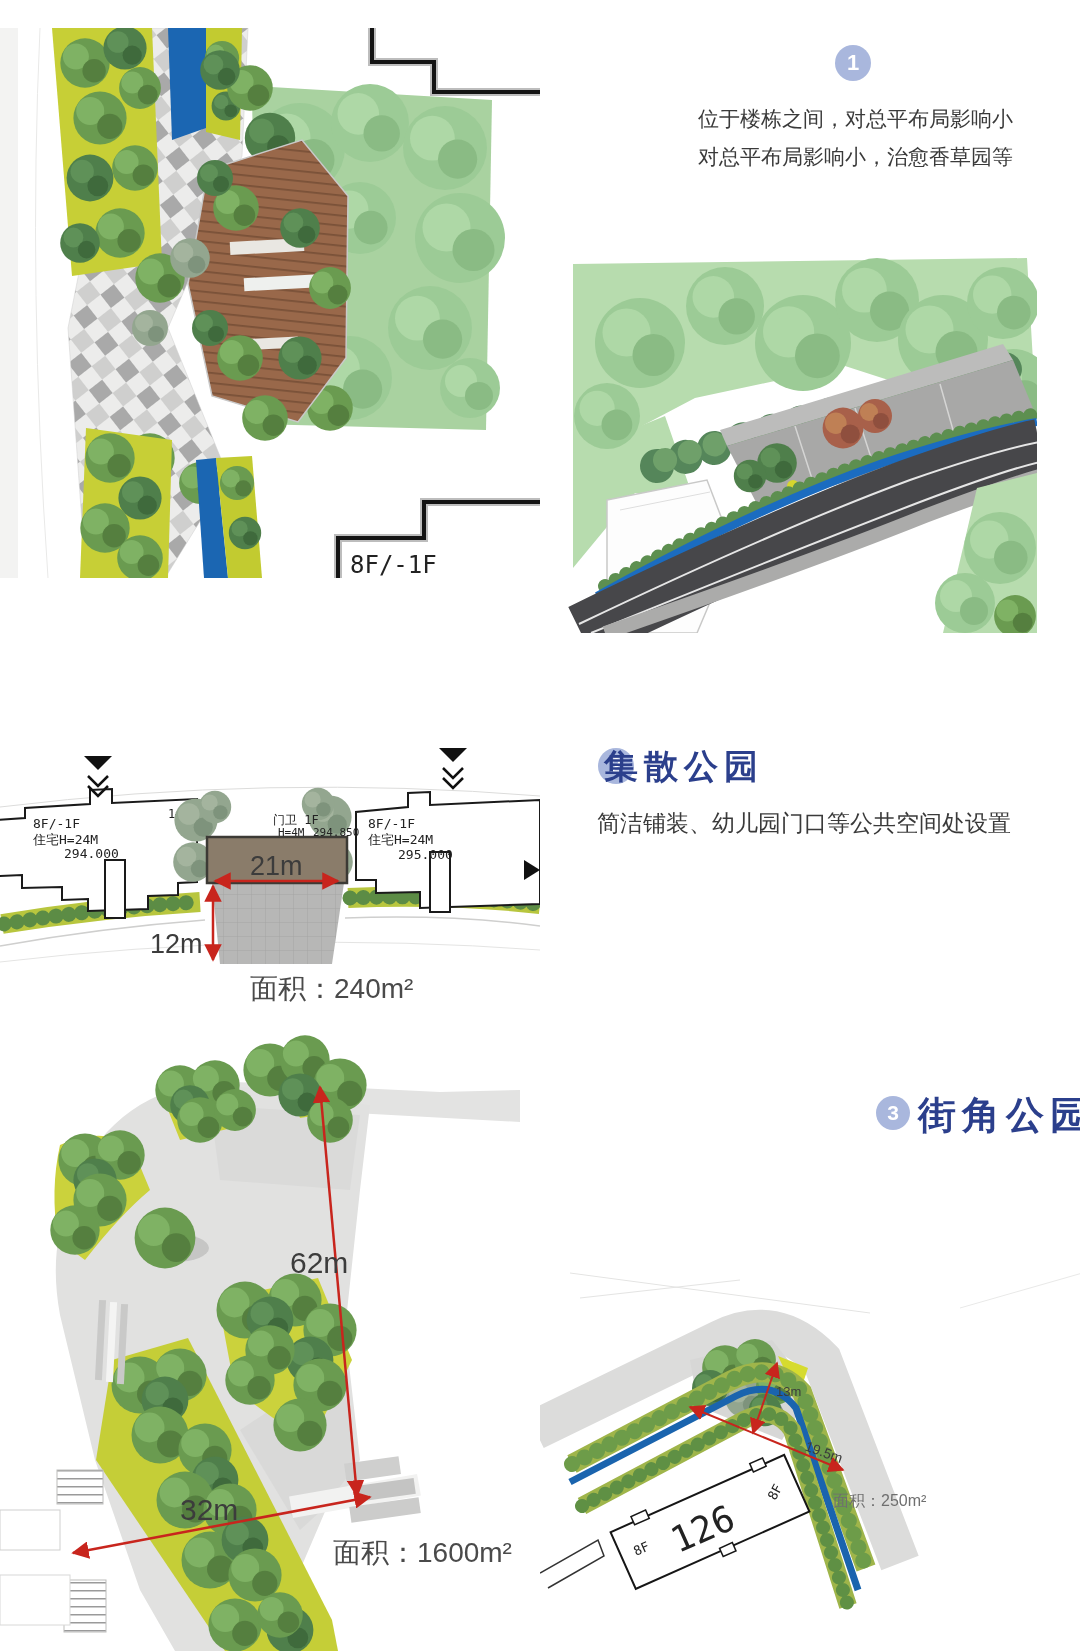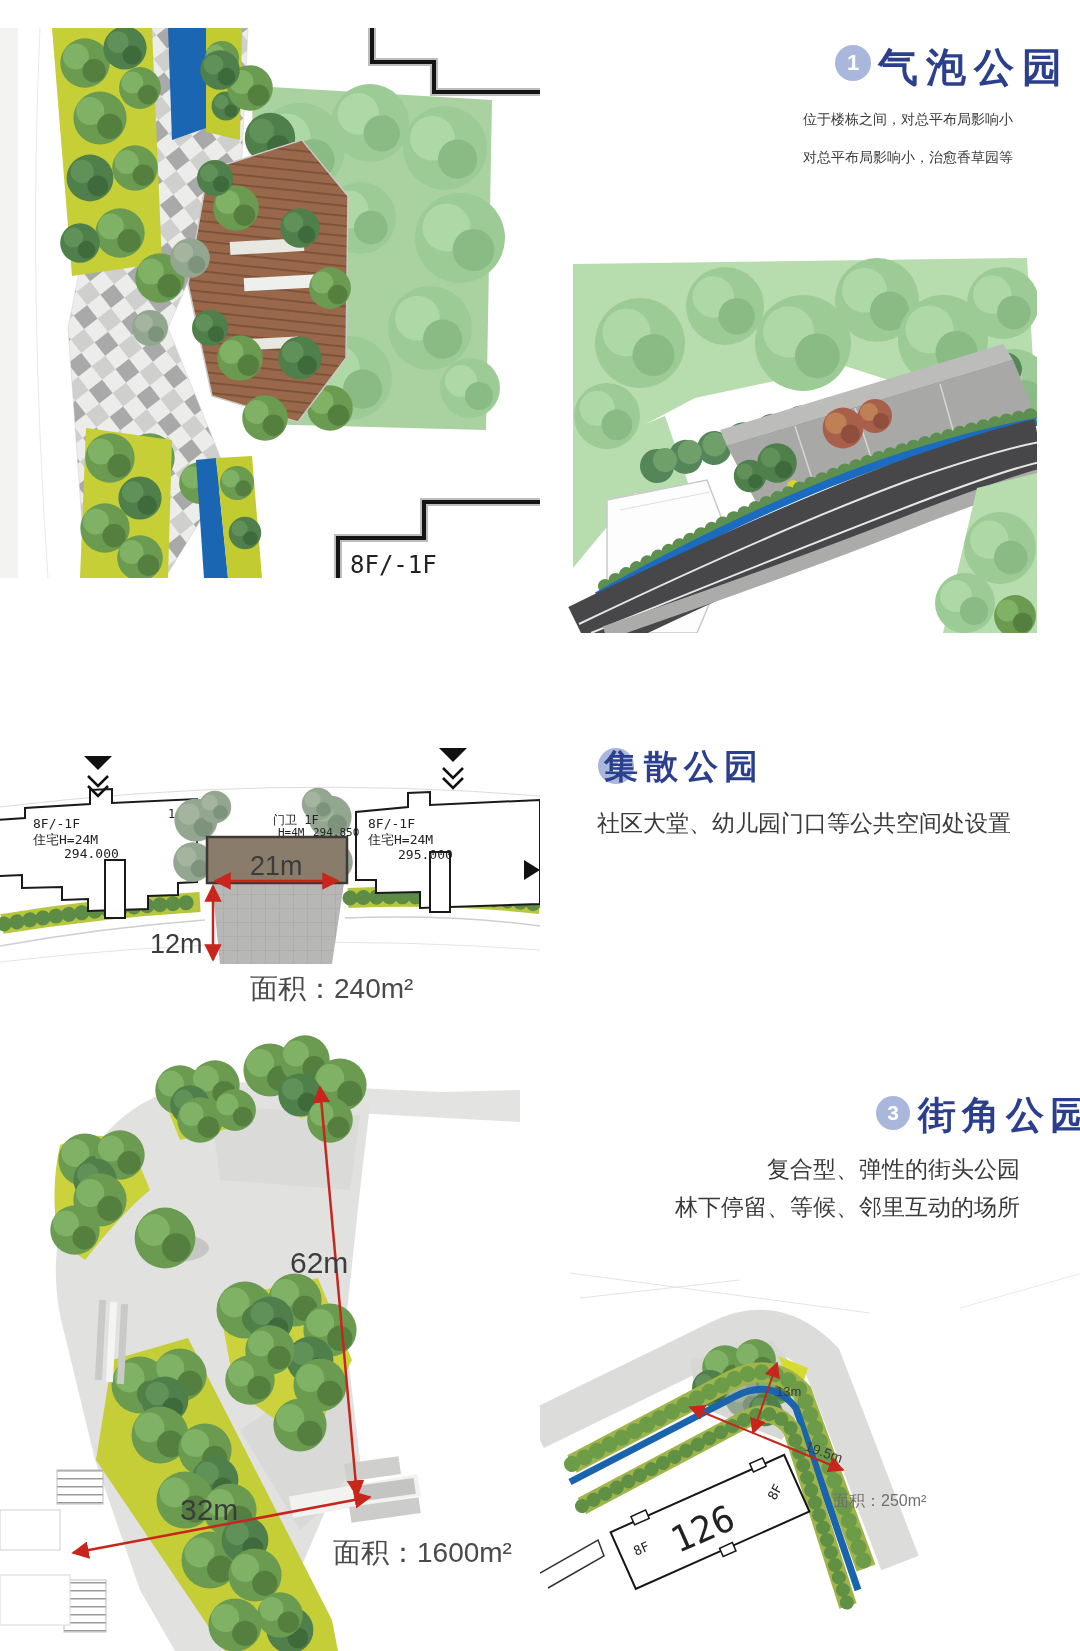"气泡公园" div.abs { html: <div>气泡公园</div> -> none }
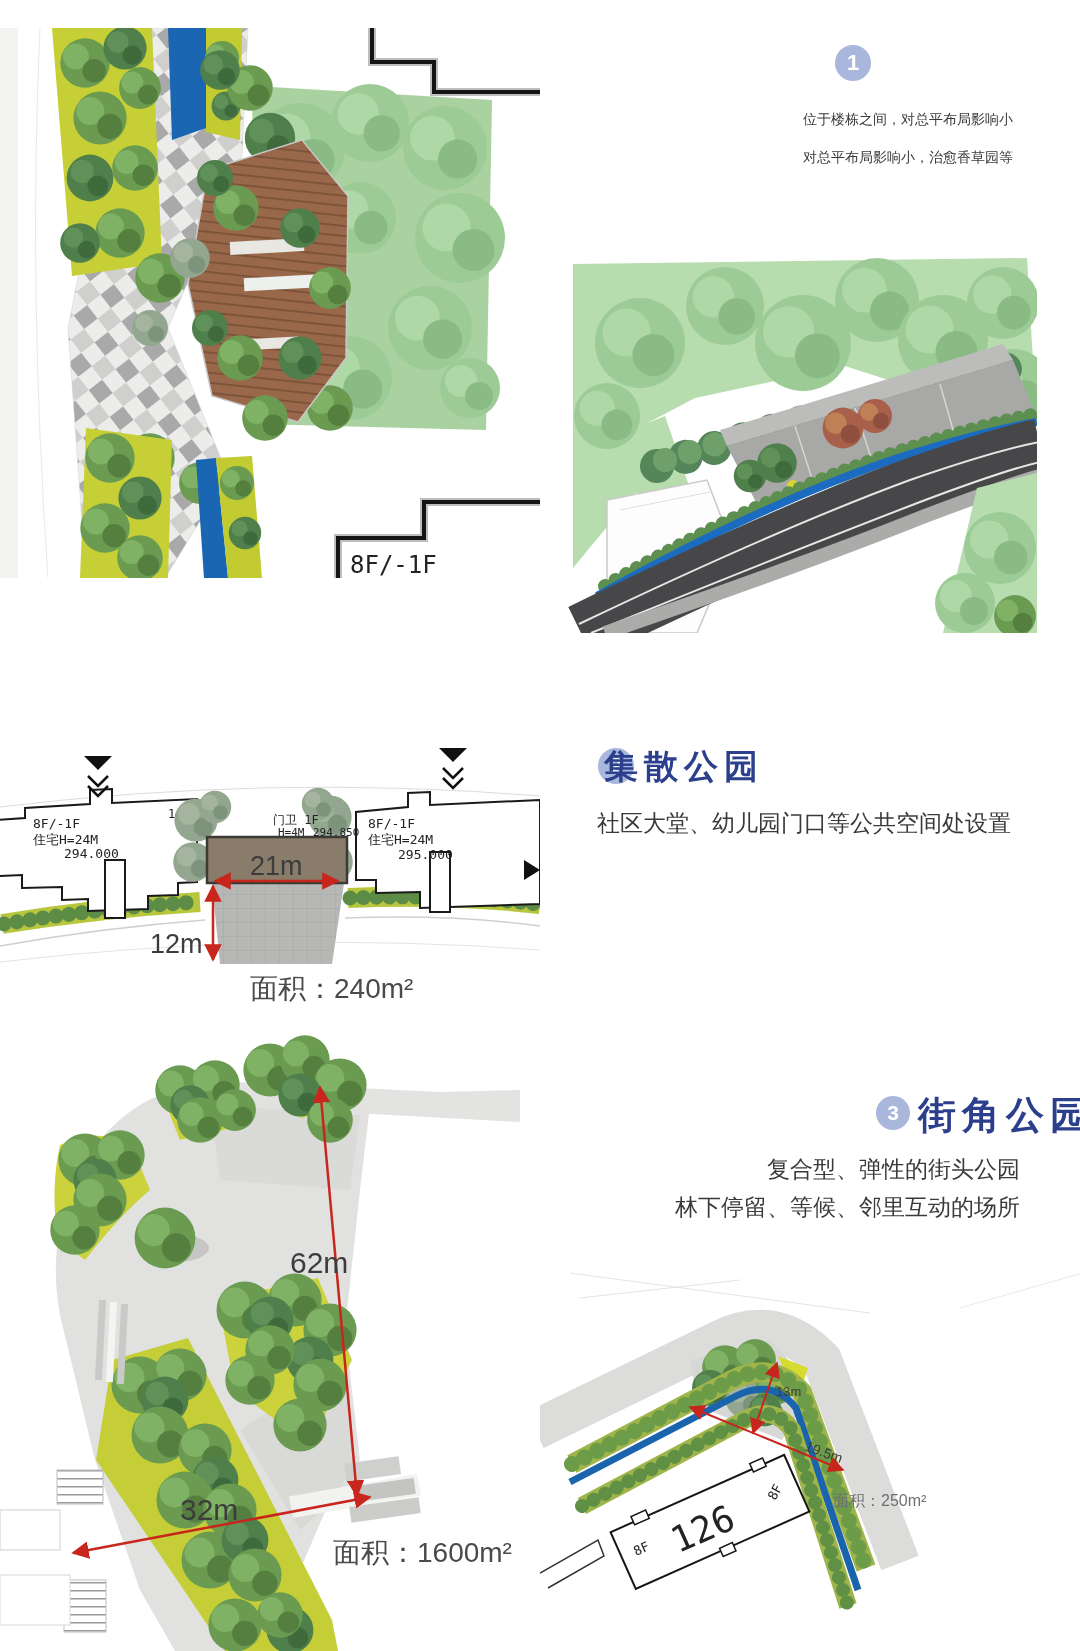"位于楼栋之间，对总平布局影响小" div.abs { font-size: 14px -> 21px }
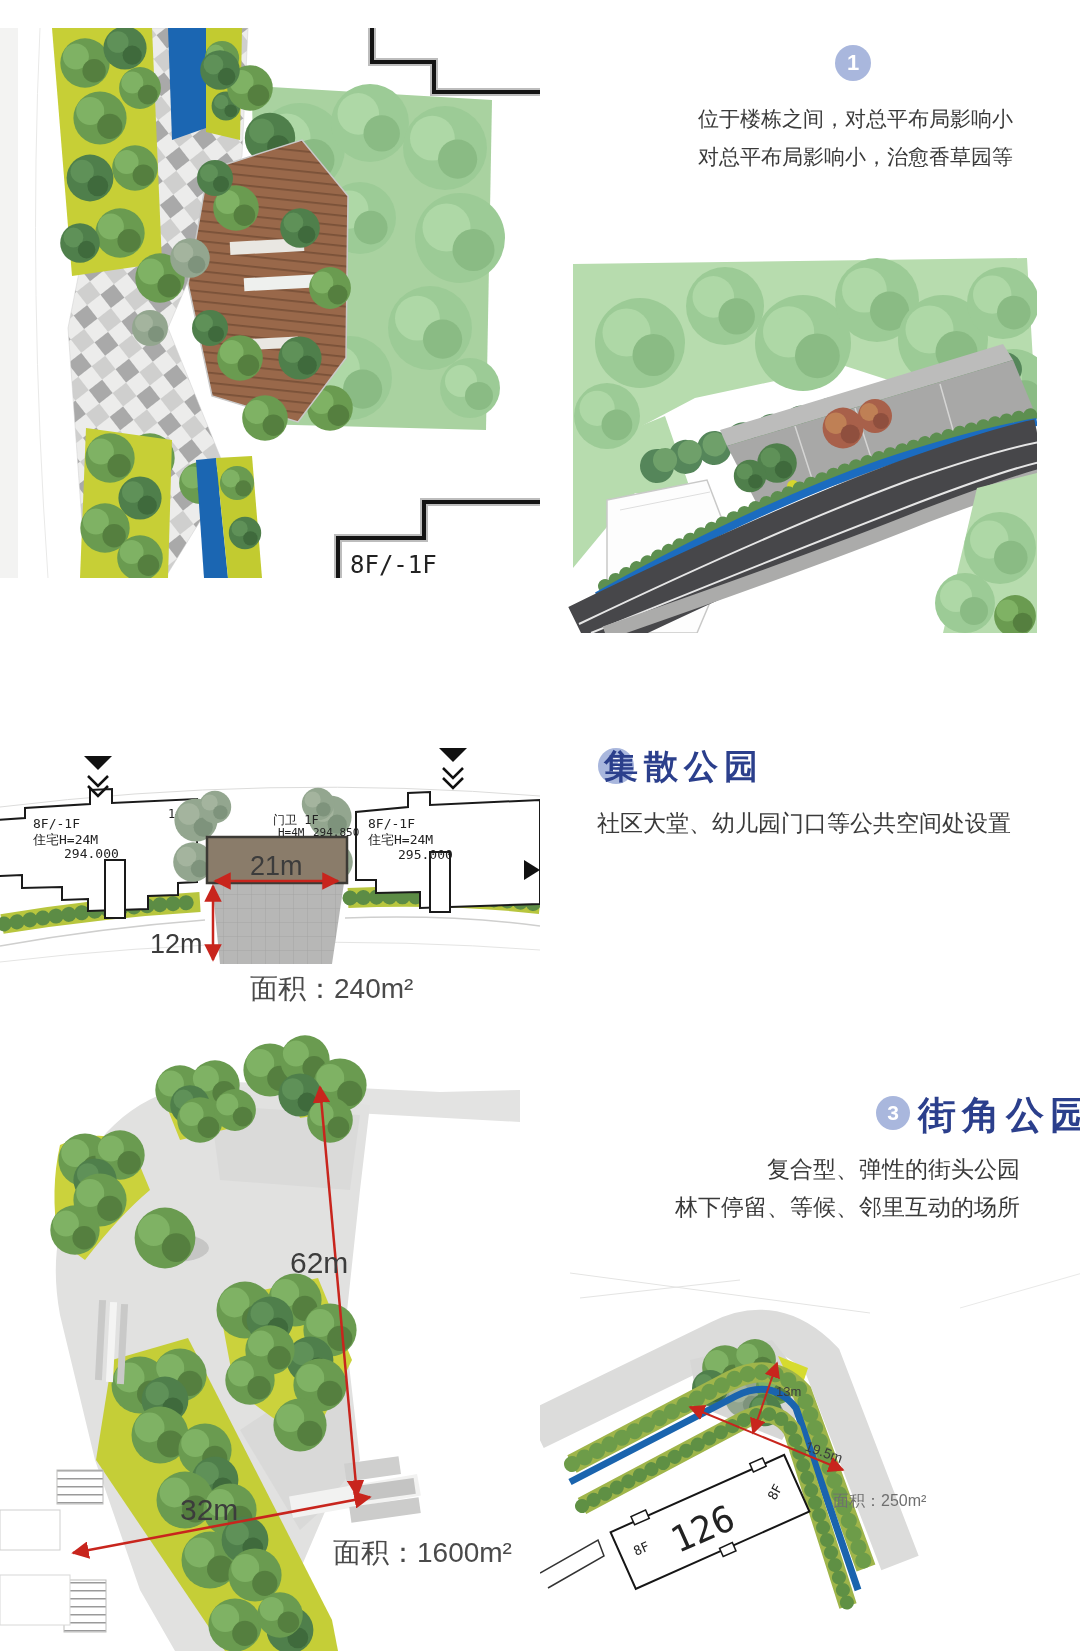"社区大堂、幼儿园门口等公共空间处设置" div { text: 社区大堂 -> 简洁铺装 }
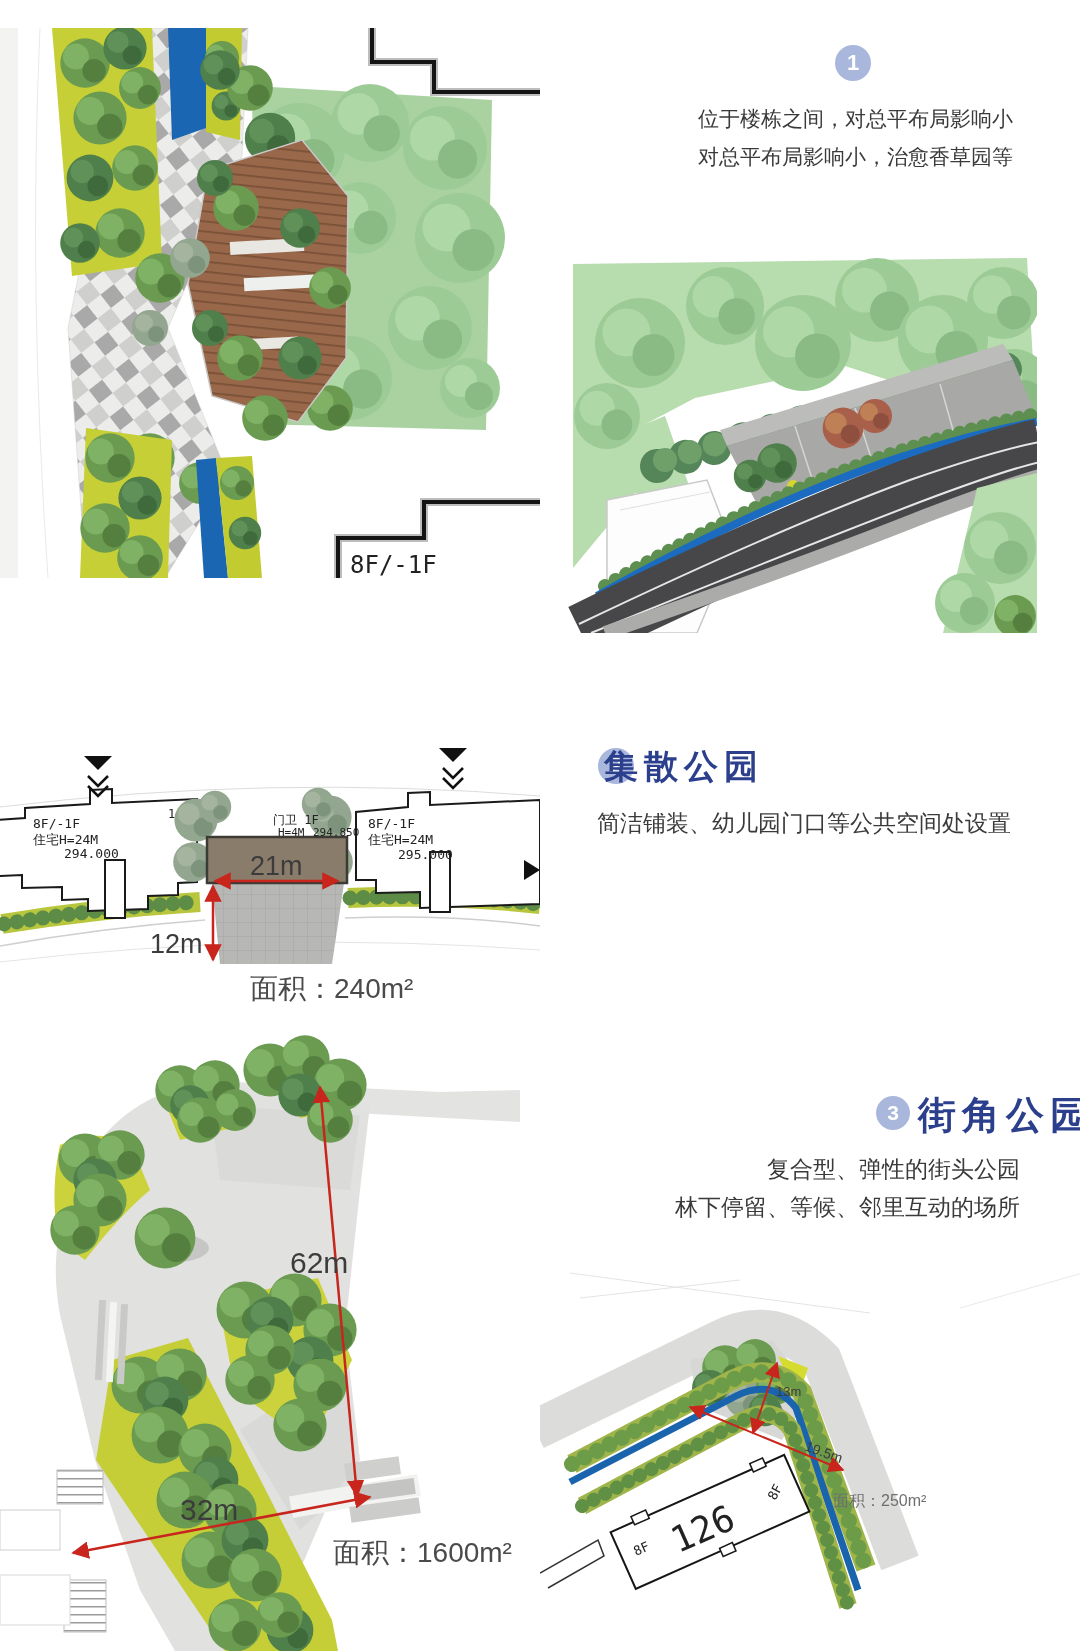"复合型、弹性的街头公园" div.abs { html: <div> <div>复合型、弹性的街头公园</div> <div>林下停留、等候、邻里互动的场所</div> </div> -> none }
